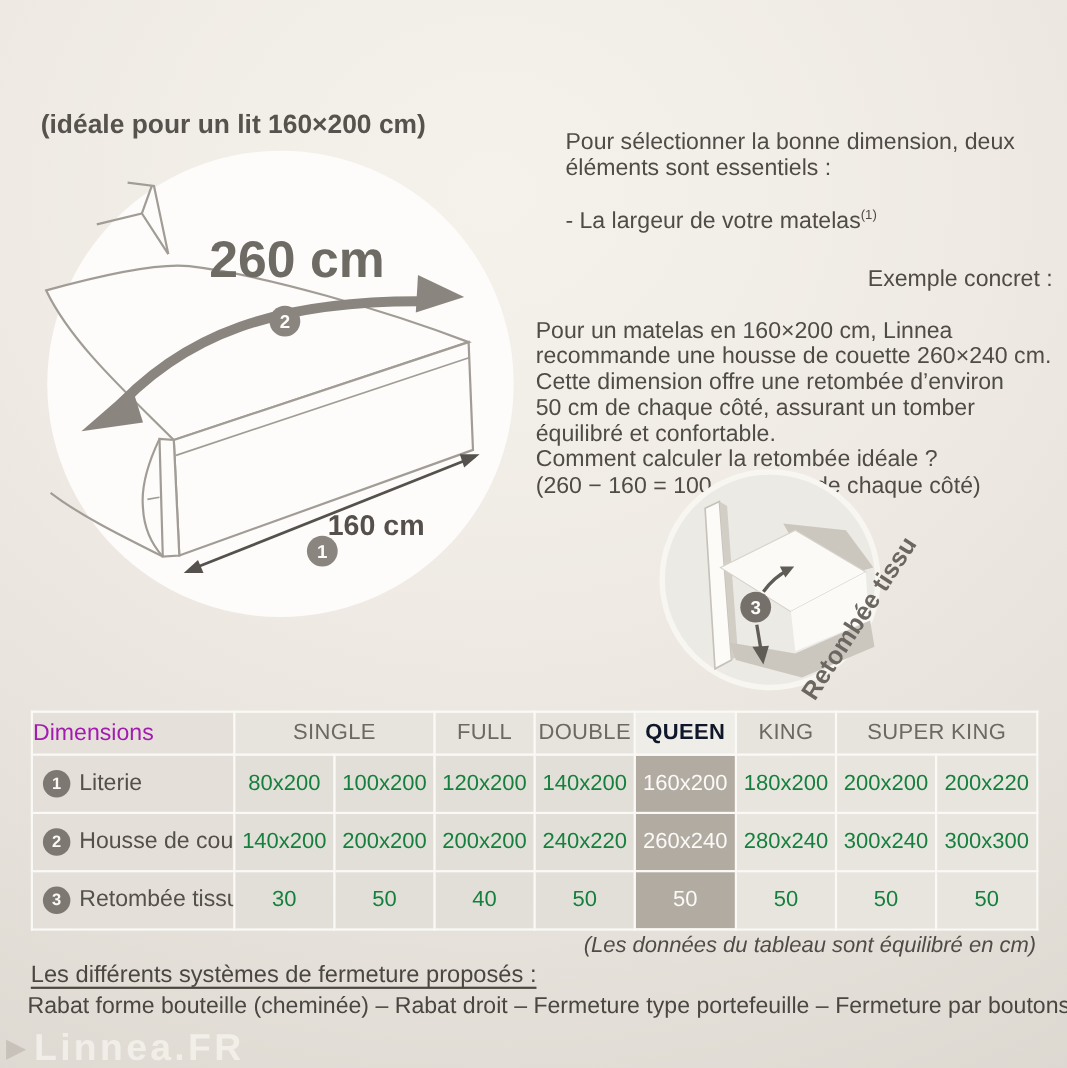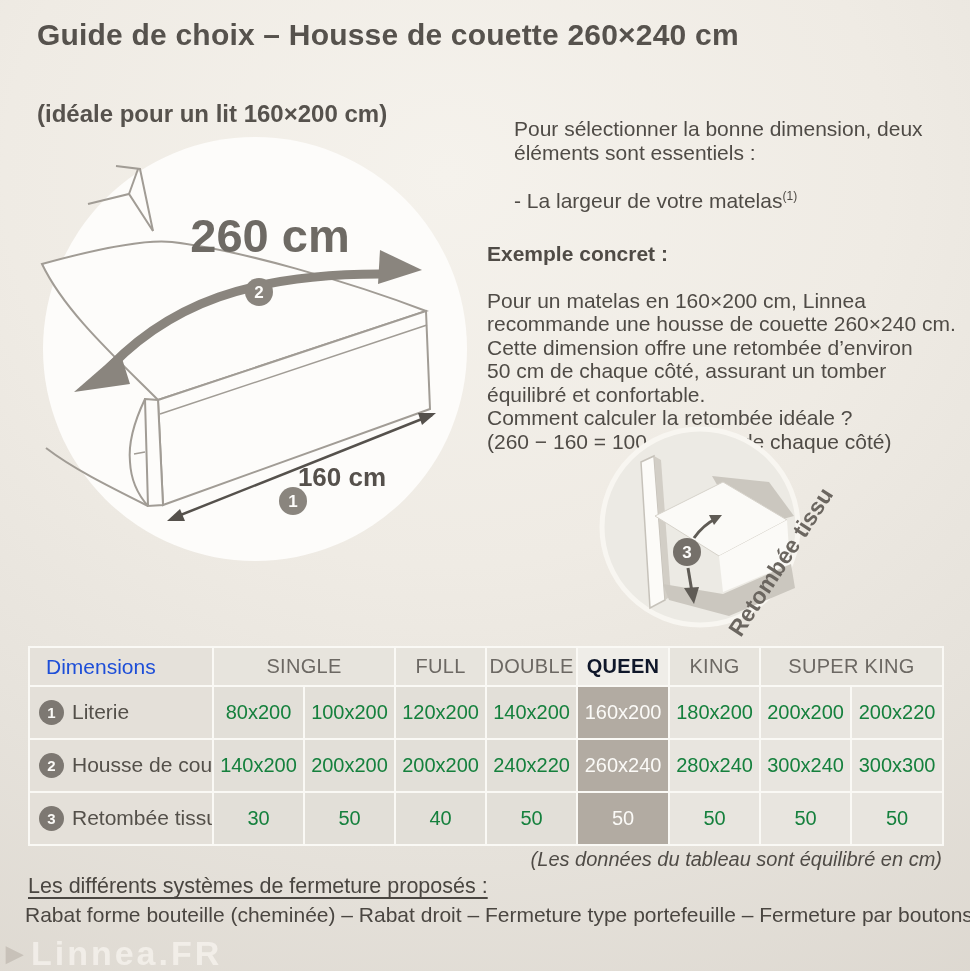"Guide de choix – Housse" div.title { html: <div>Guide de choix – Housse de couette 260×240 cm</div> -> none }
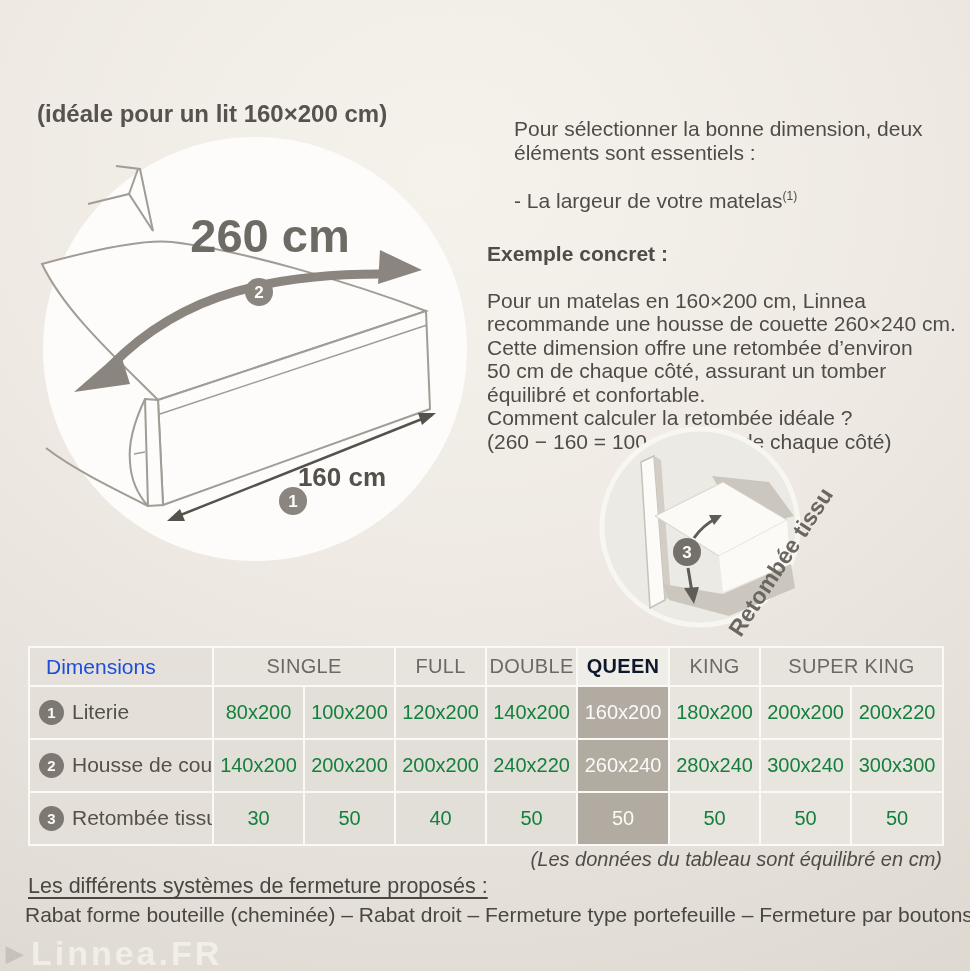"Exemple concret :" .ex-heading { font-weight: bold -> normal; text-align: none -> right }
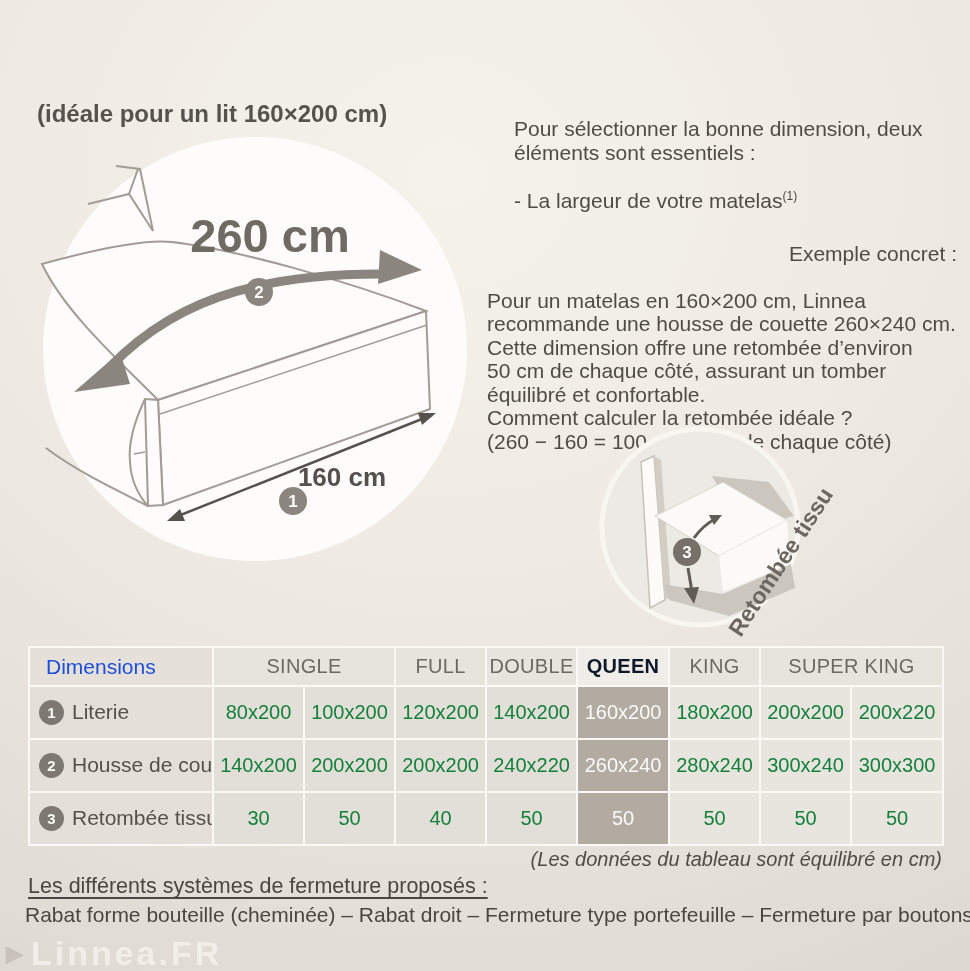"Dimensions" th.dim { color: #1d4ed8 -> #a21caf; padding-left: 16px -> 0 }
